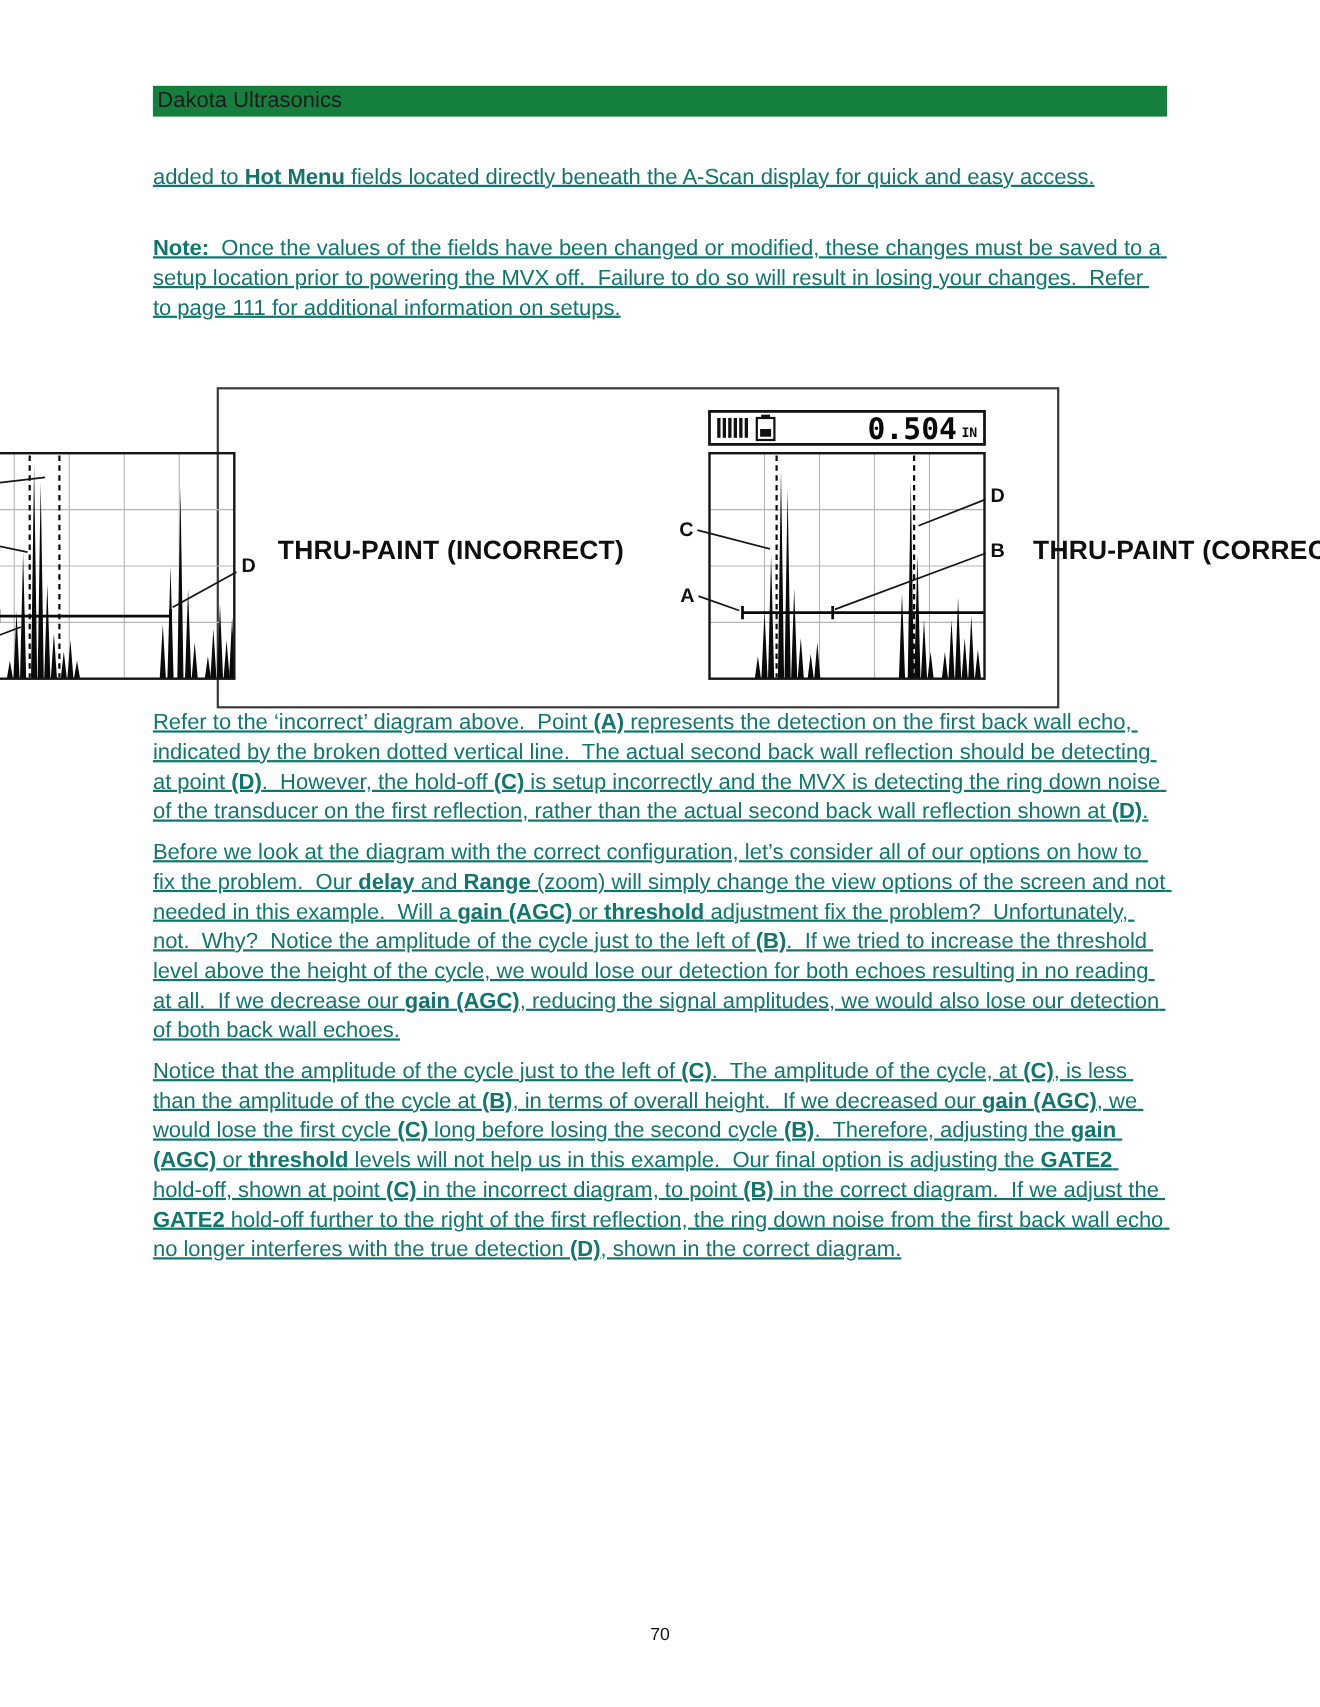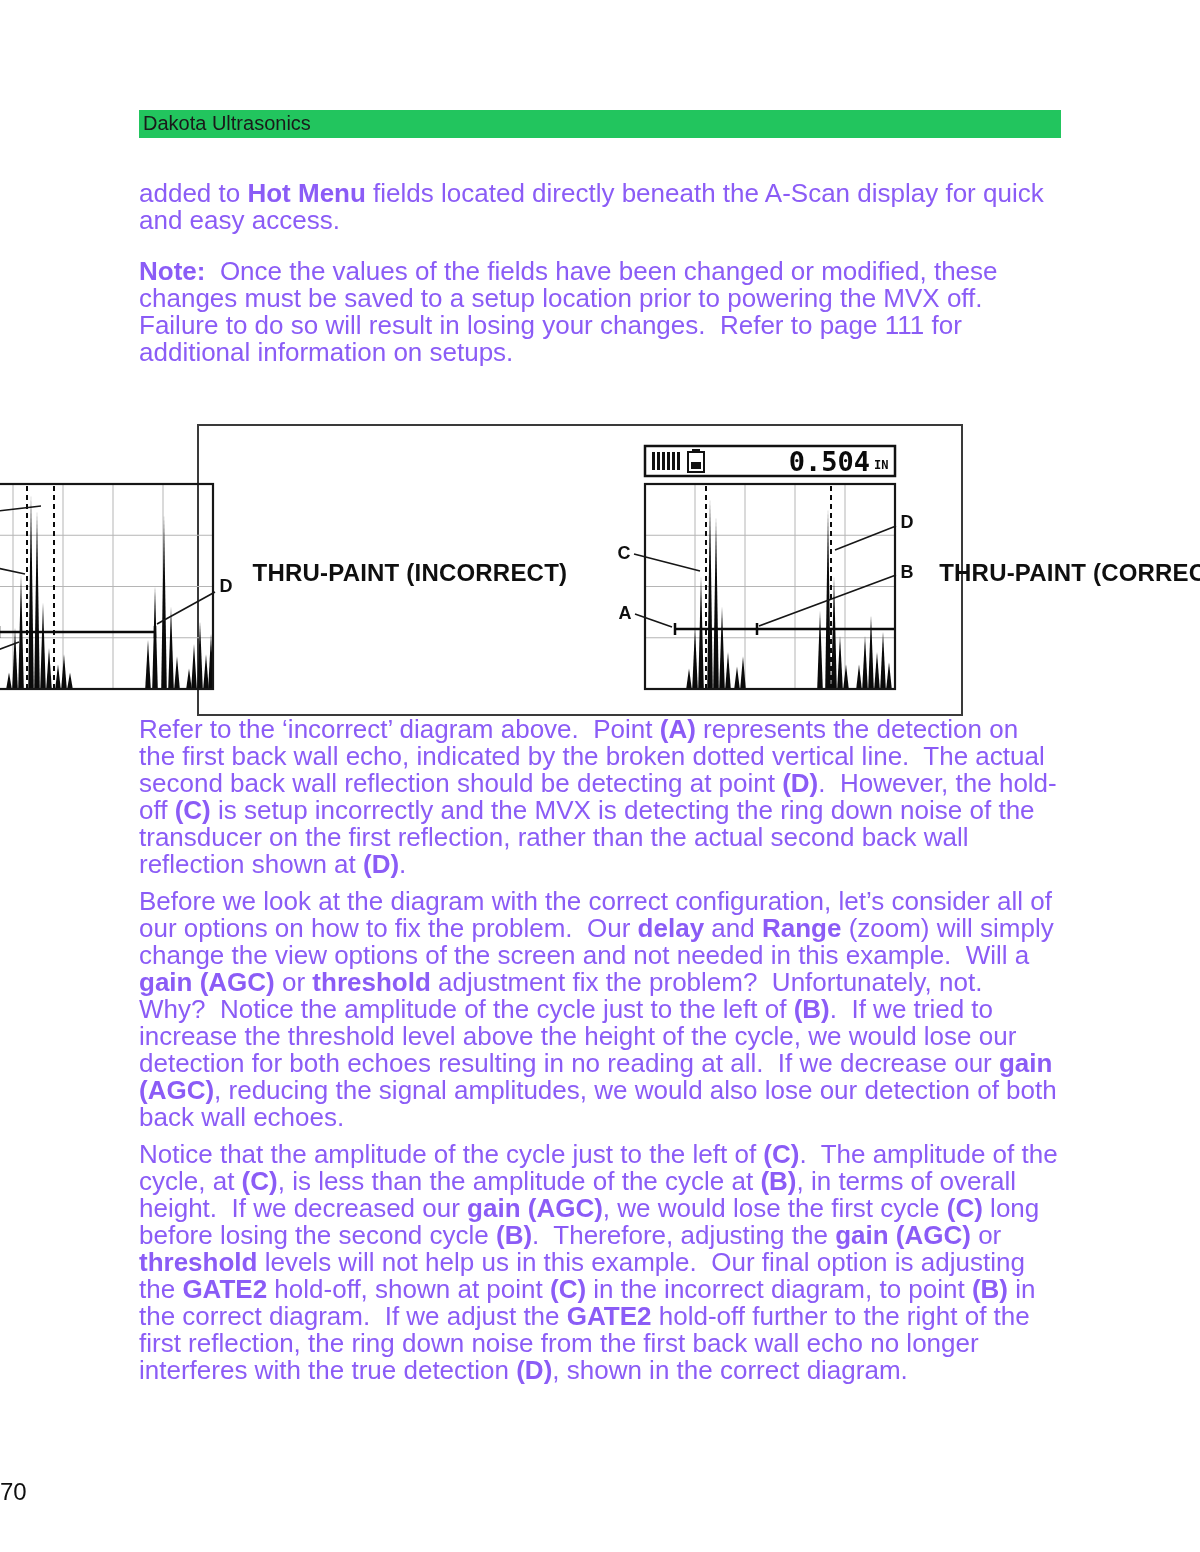"Dakota Ultrasonics" .header-bar { background: #22c55e -> #15803d; margin-top: 32px -> none }
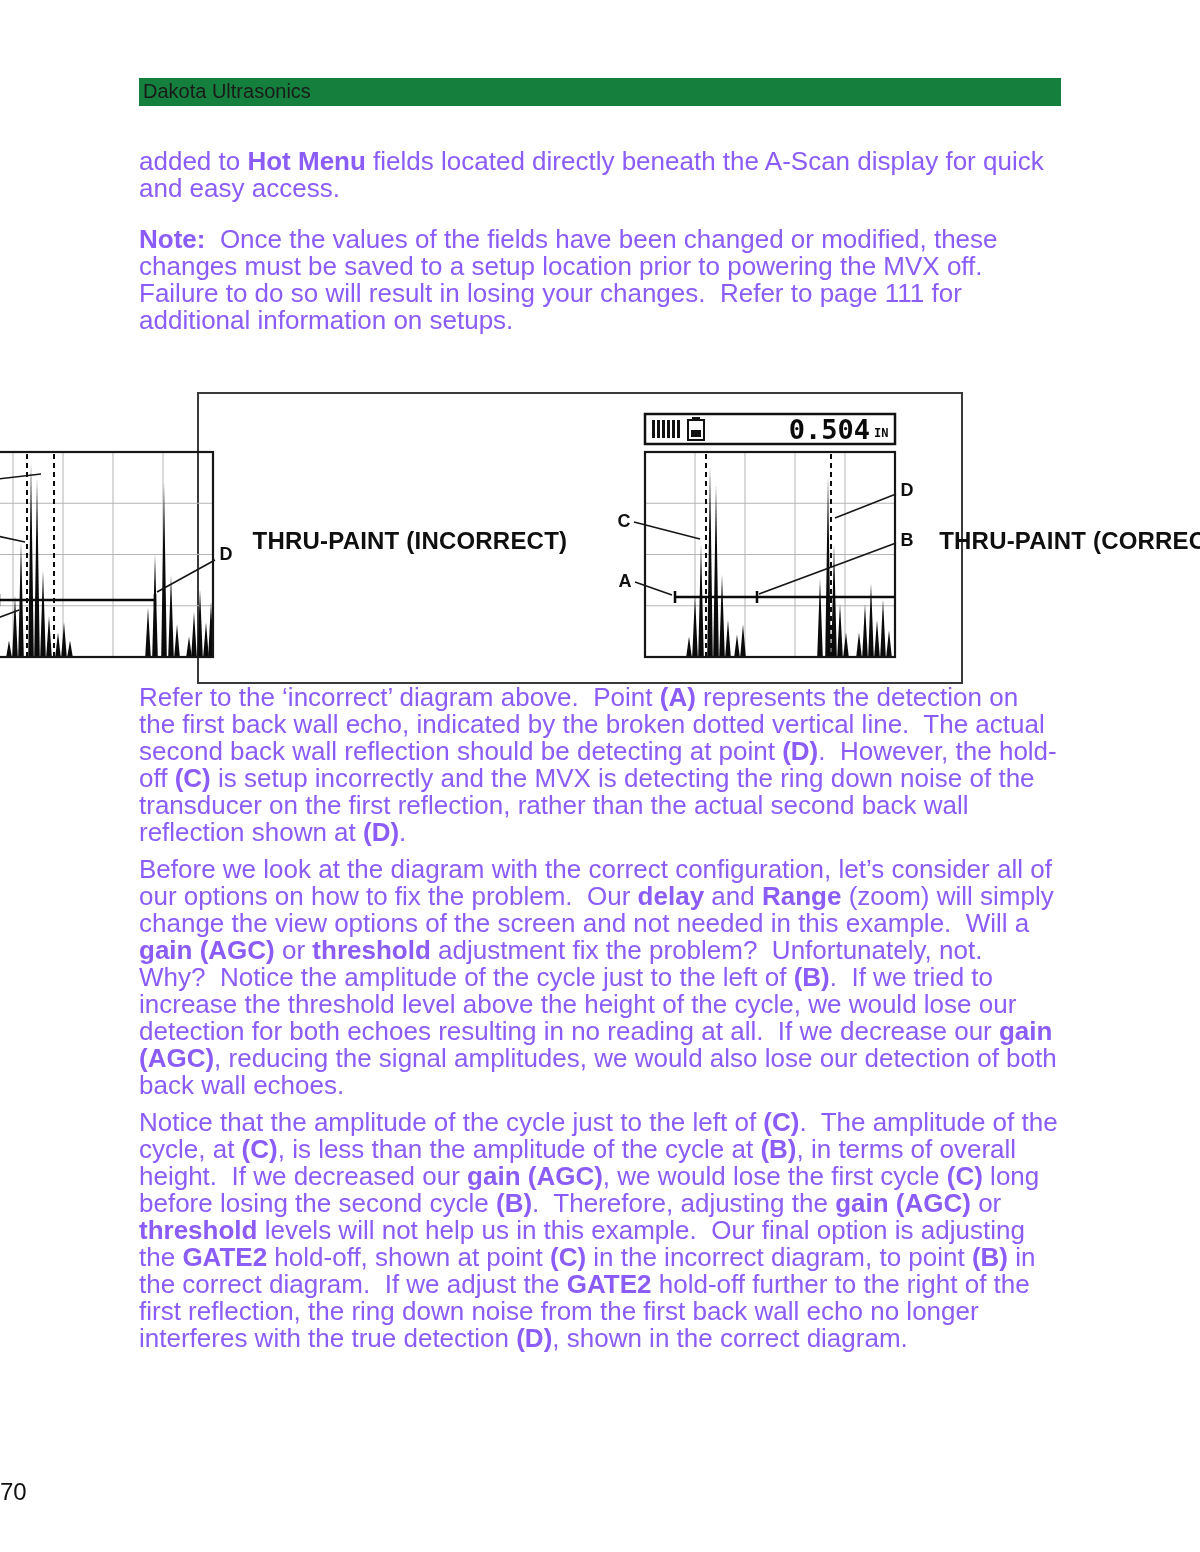"added to Hot Menu fields" .para { color: #8b5cf6 -> #0f766e; font-size: 26px -> 20px; text-decoration: none -> underline }
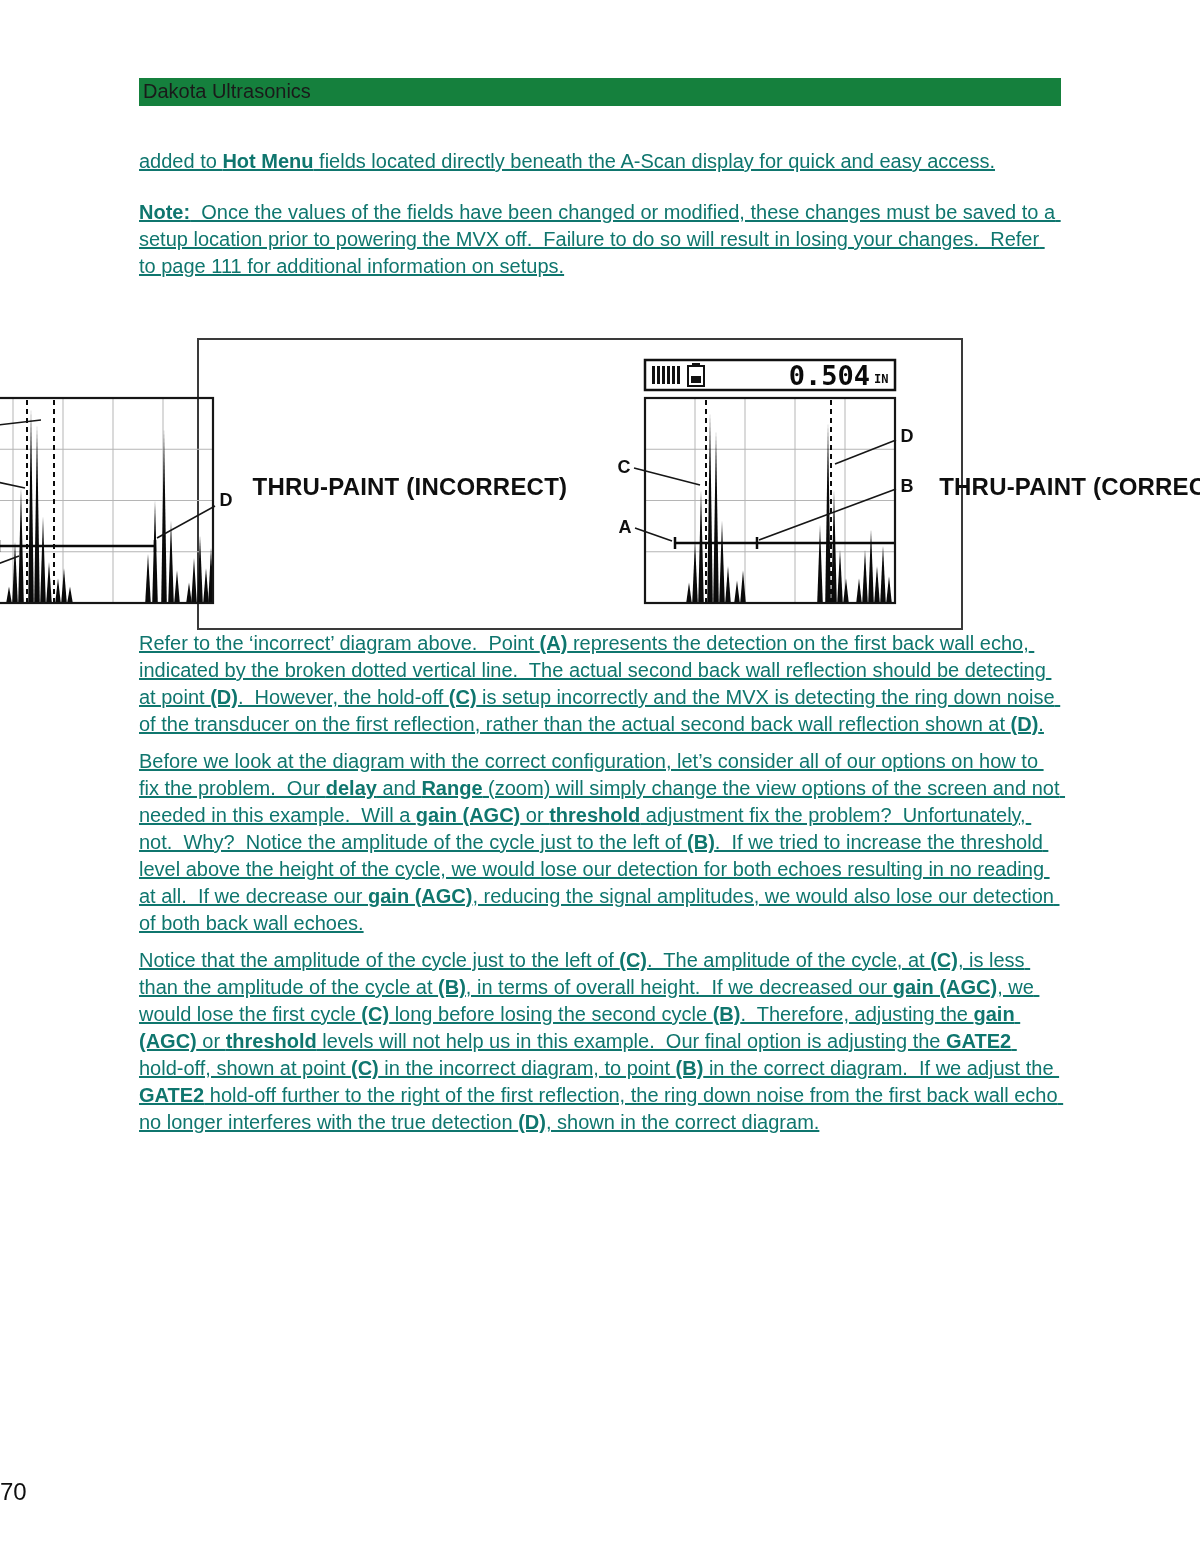"Note: Once the values of" .p-note { margin-top: 24px -> 38px }
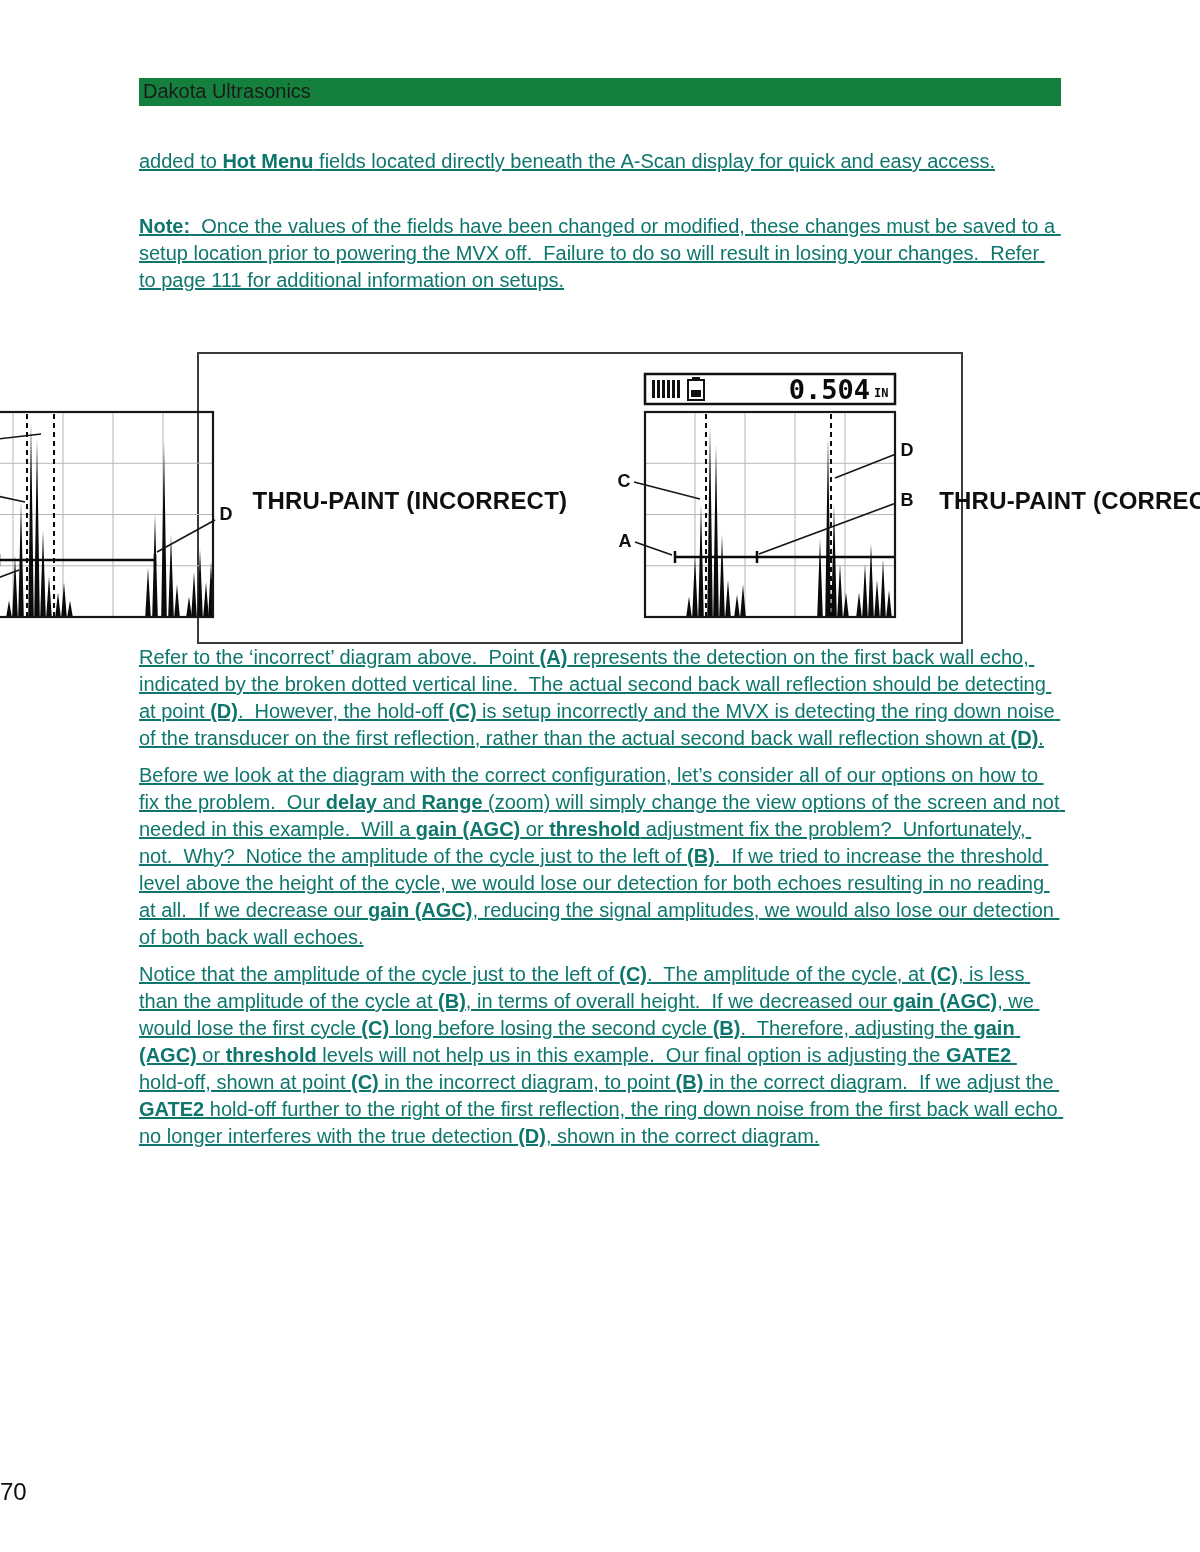"70" .page-number { font-size: 24px -> 16px; text-align: left -> center }
